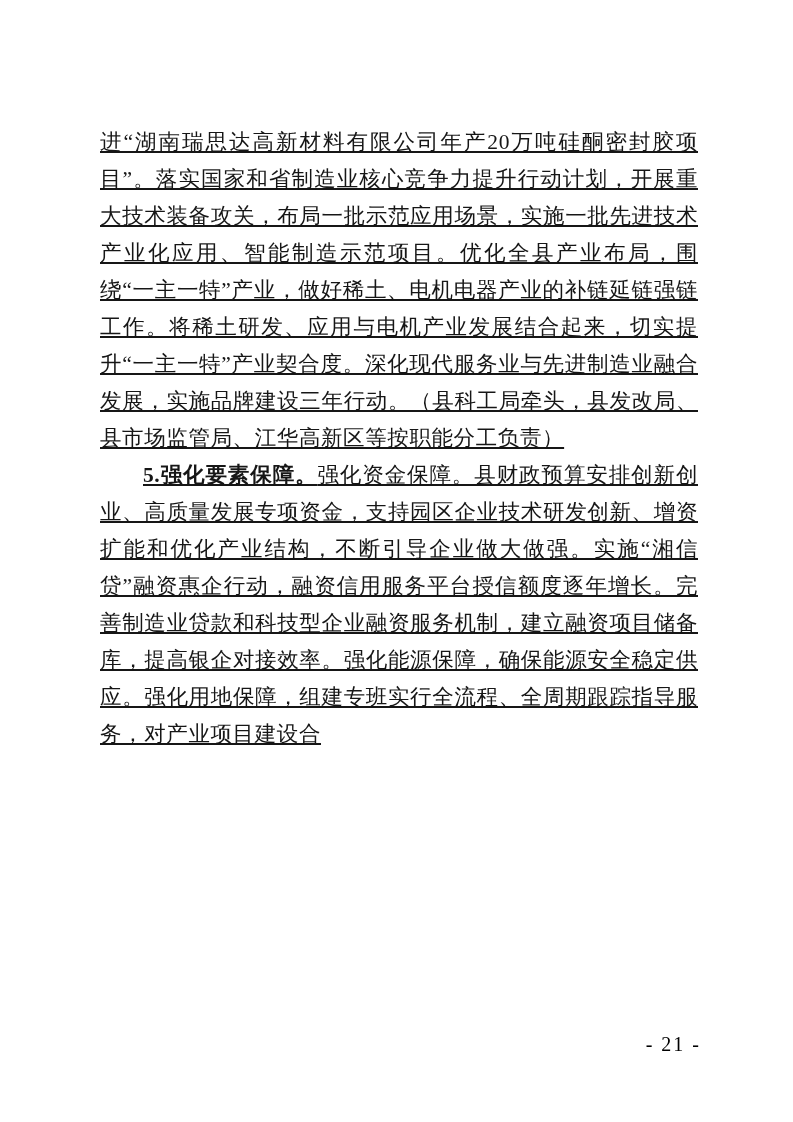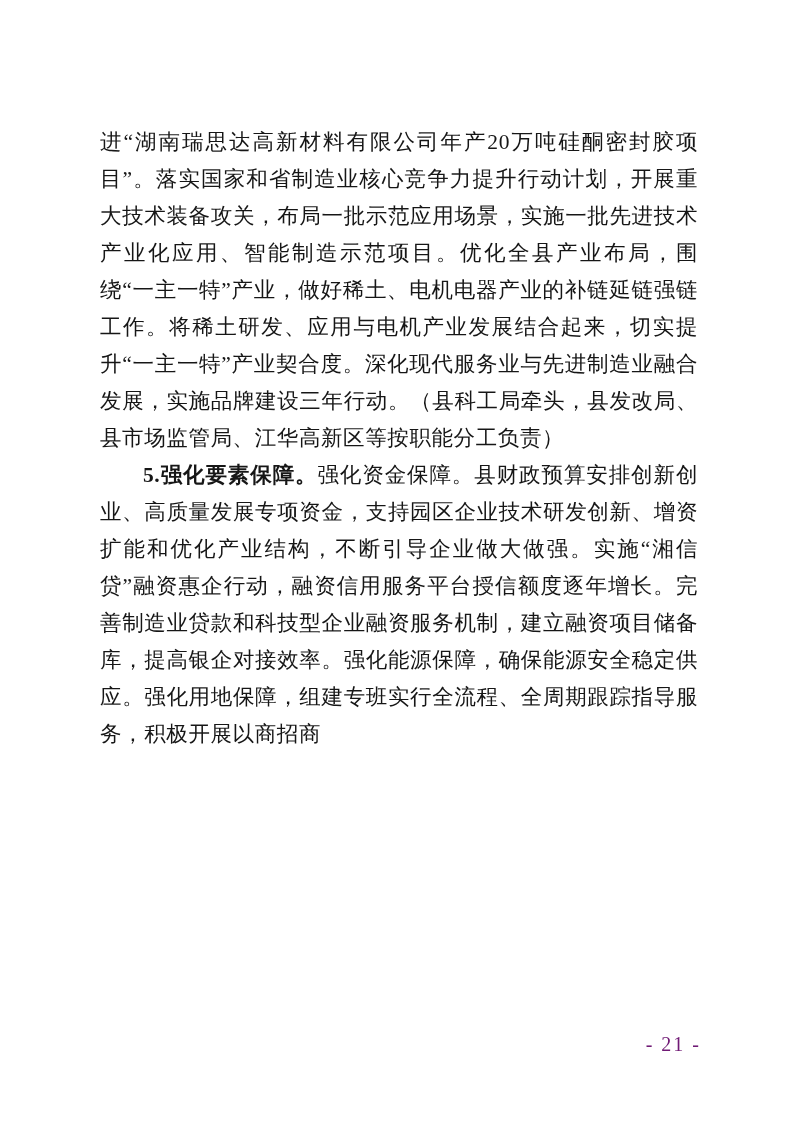"进“湖南瑞思达高新材料有限公司年产20万吨硅酮密封胶项目”。落实国家和省制造业核" .para { text-decoration: none -> underline }
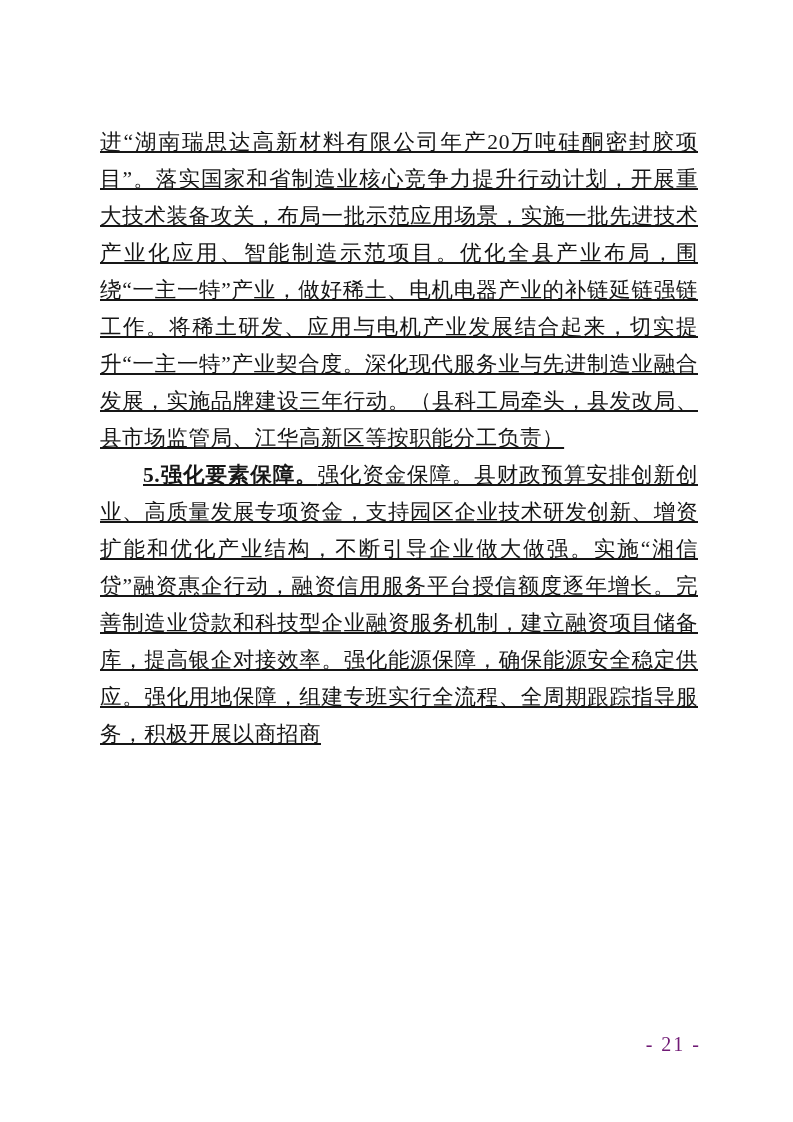"强化资金保障。县财政预算安排创新创业、高质量发展专项资金，支持园区企业技术研发创" span { text: 积极开展以商招商 -> 对产业项目建设合 }
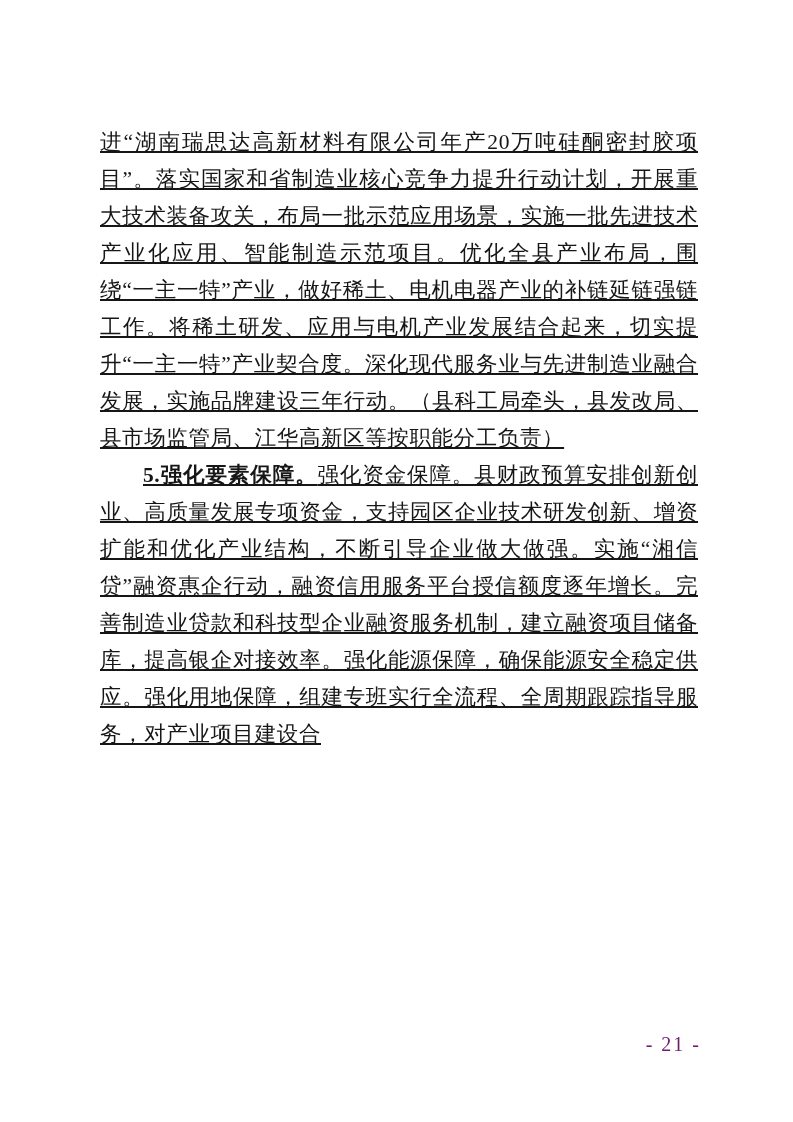"- 21 -" .page-number { color: #701a75 -> #000000 }
